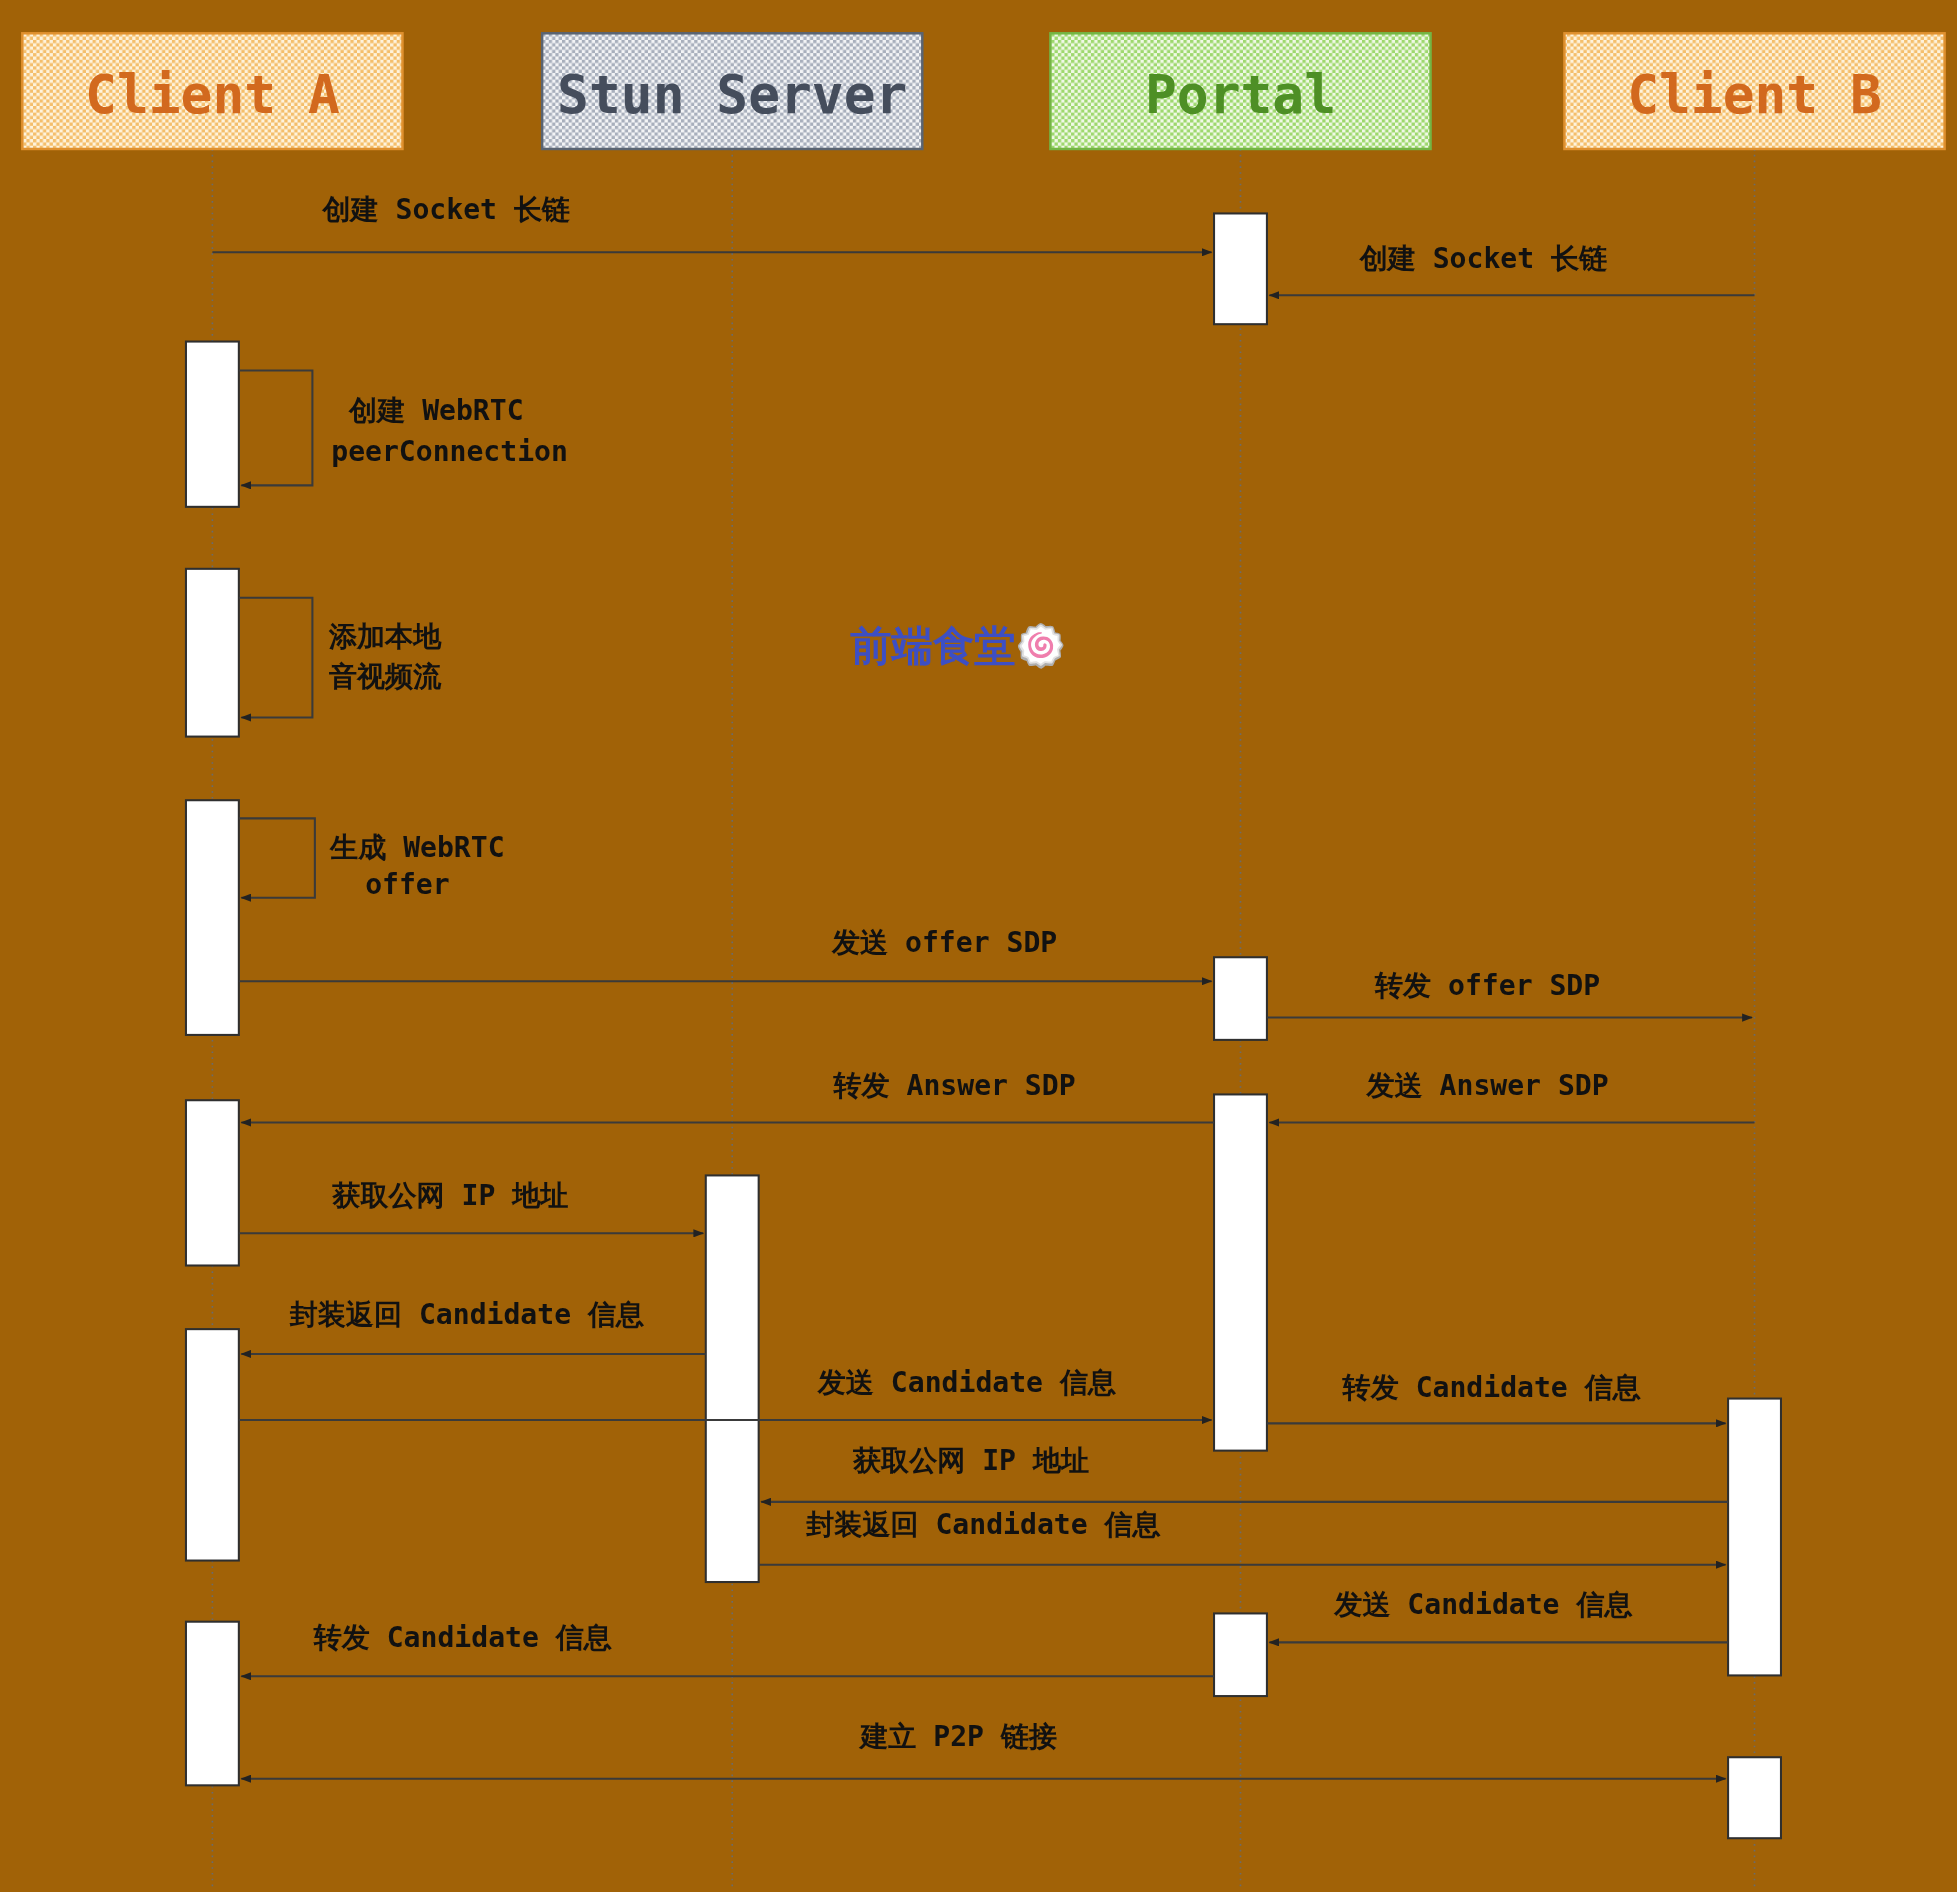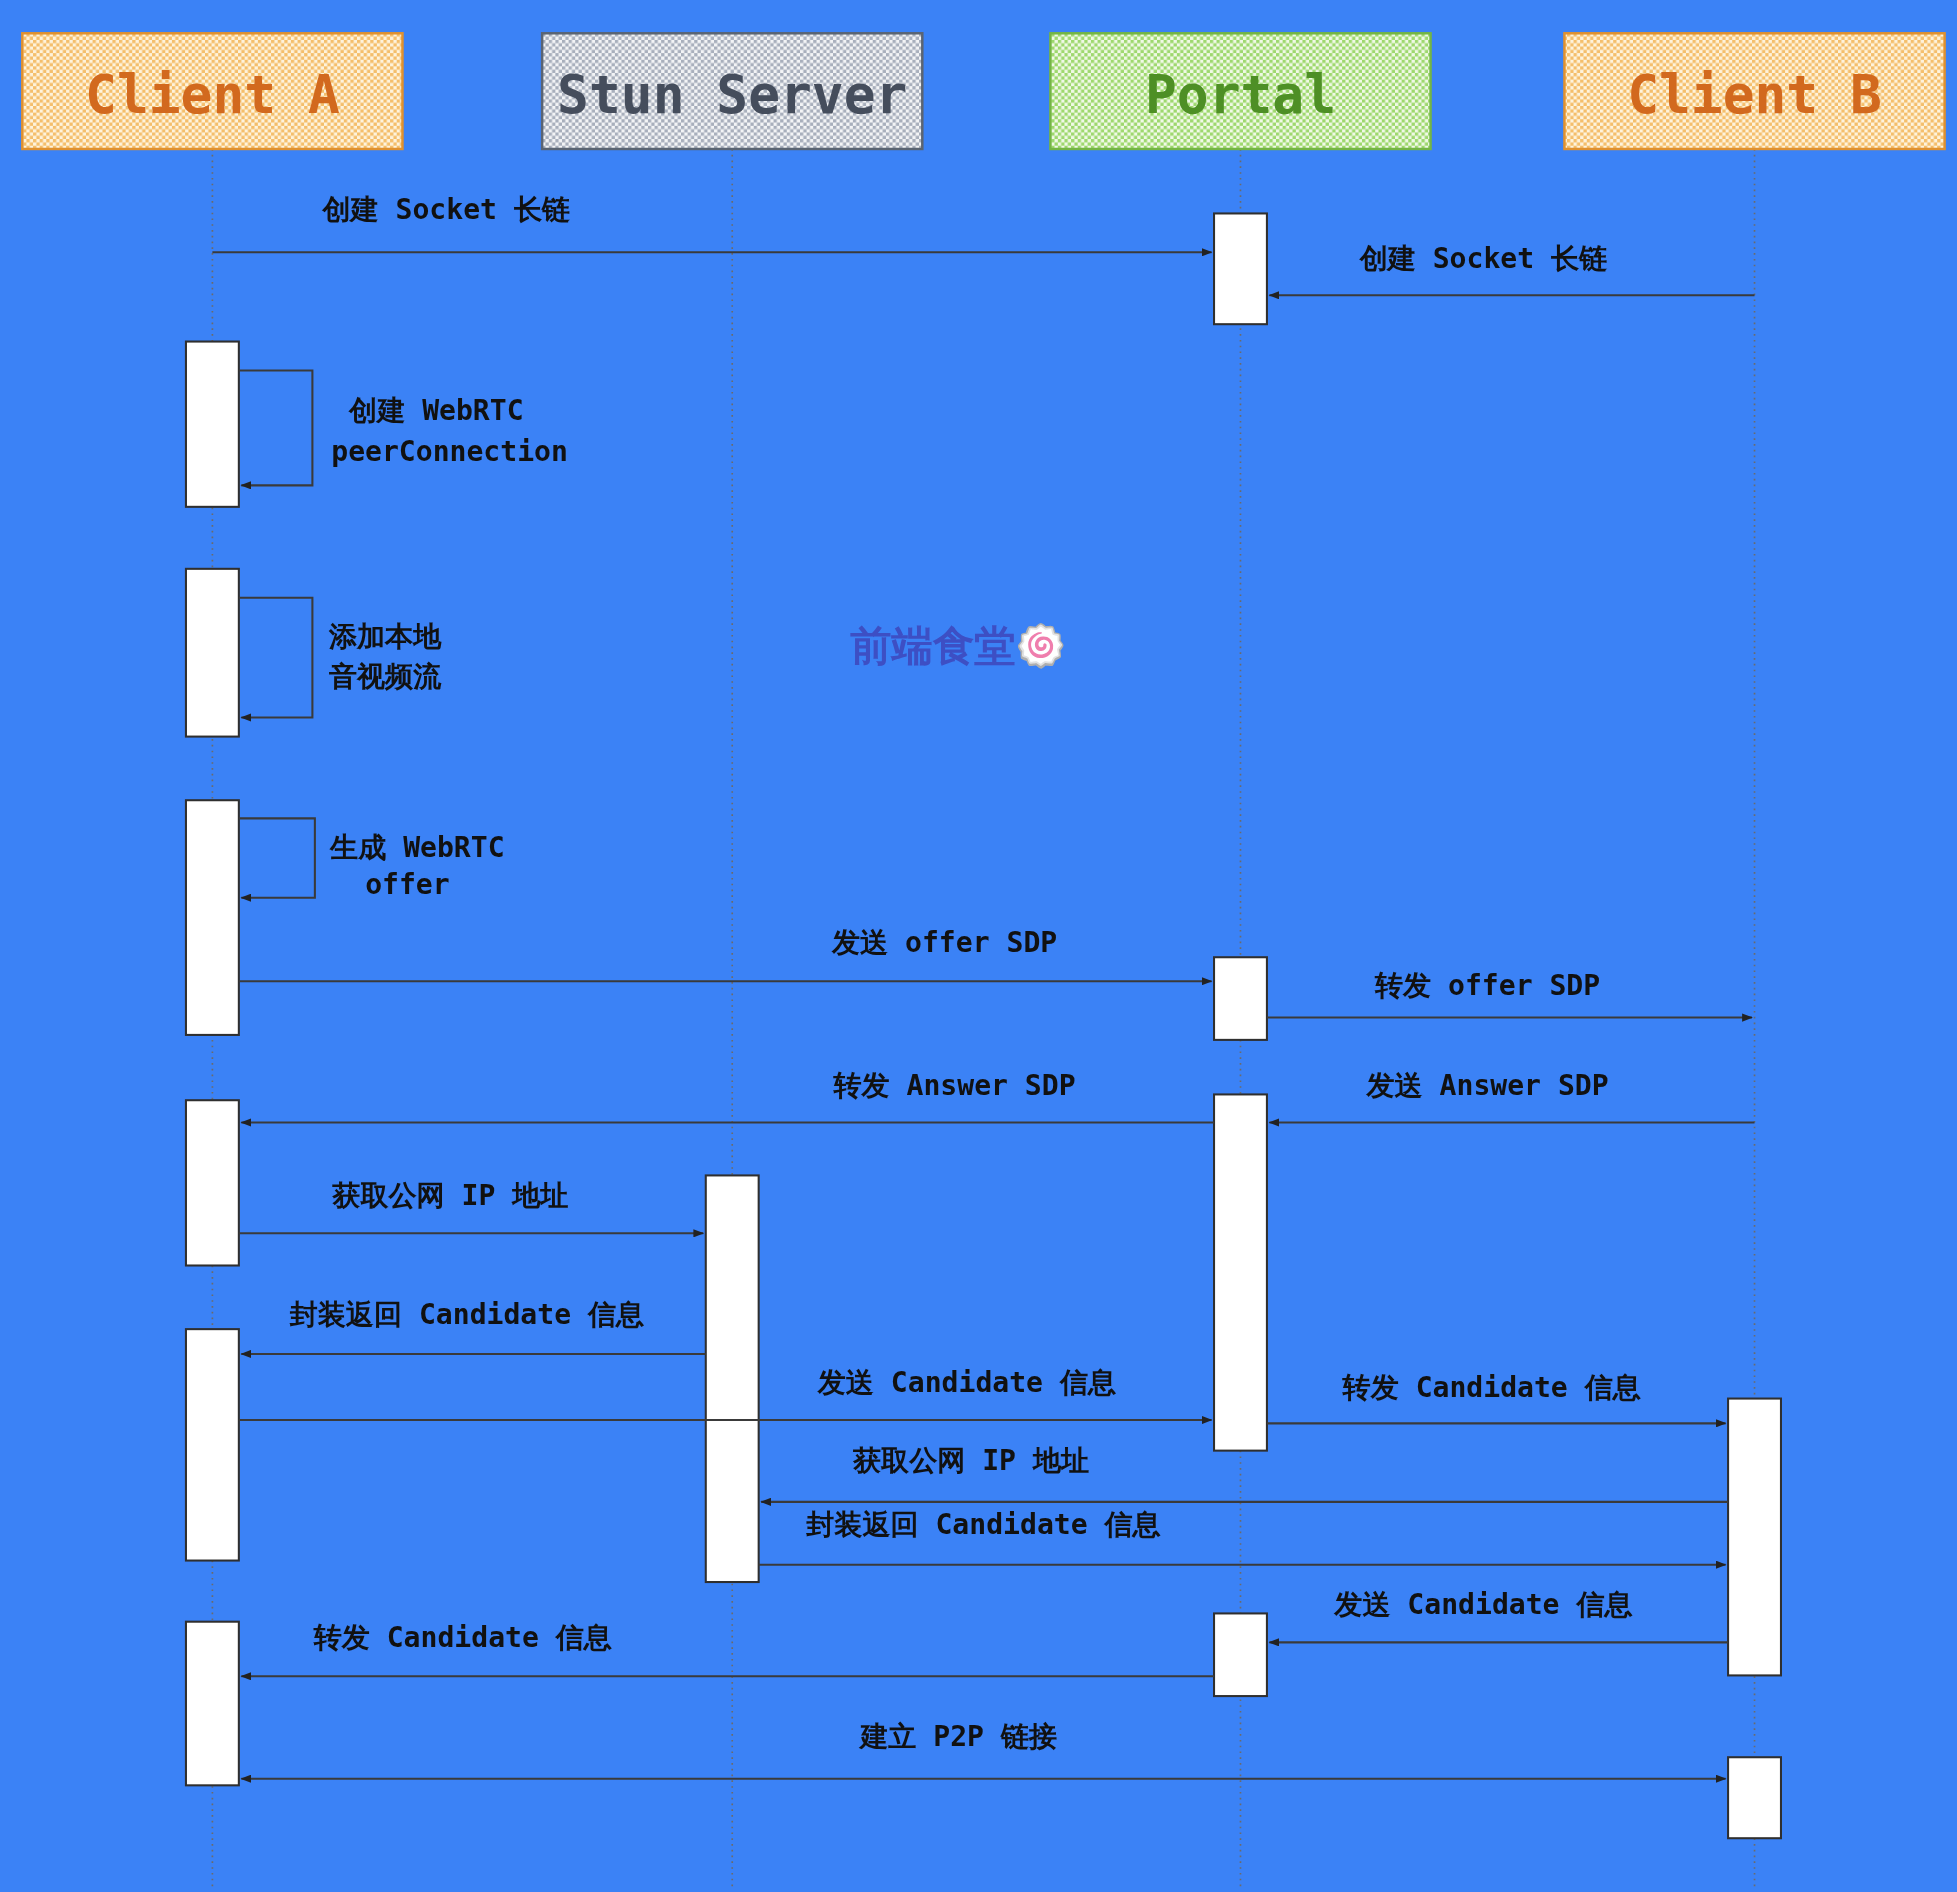"Client A" .stage { background: #3b82f6 -> #a16207 }
